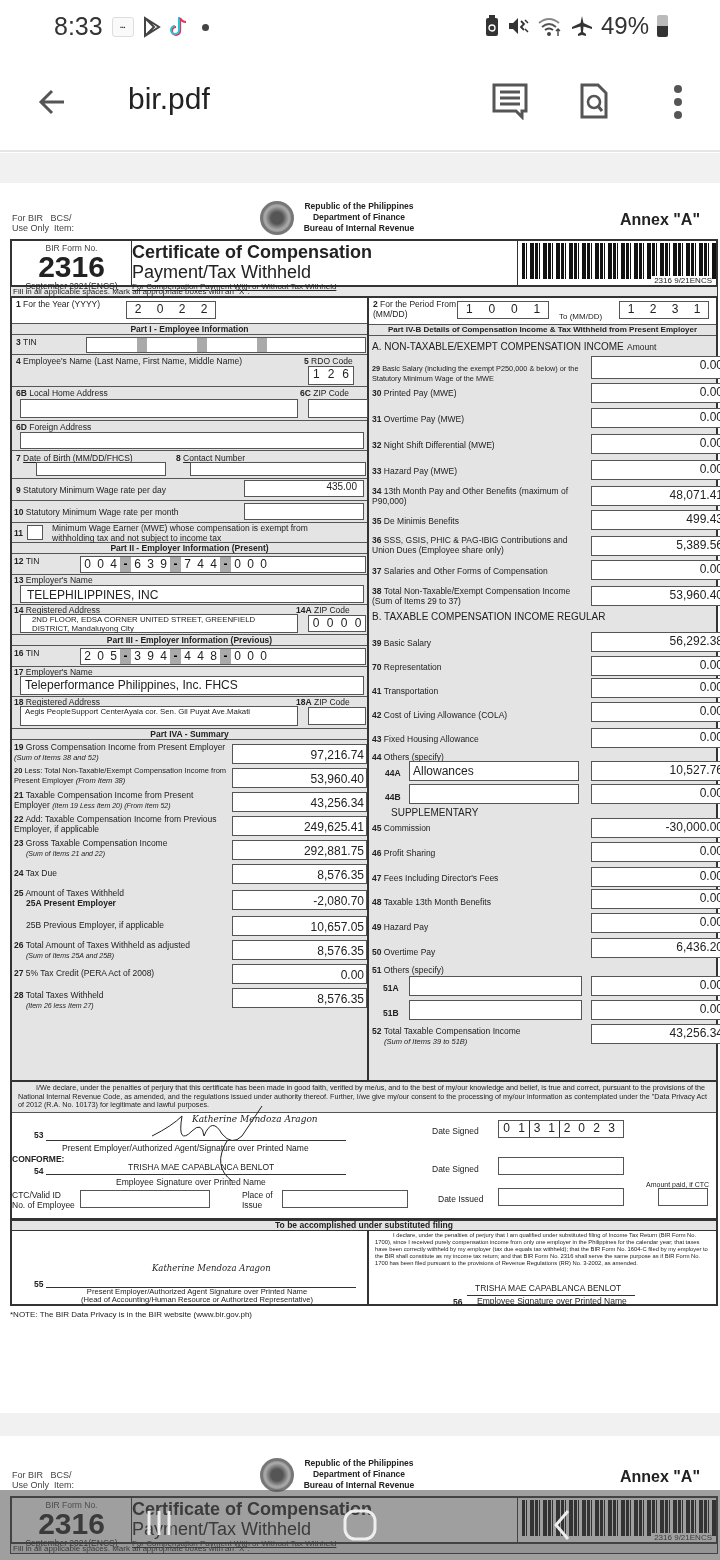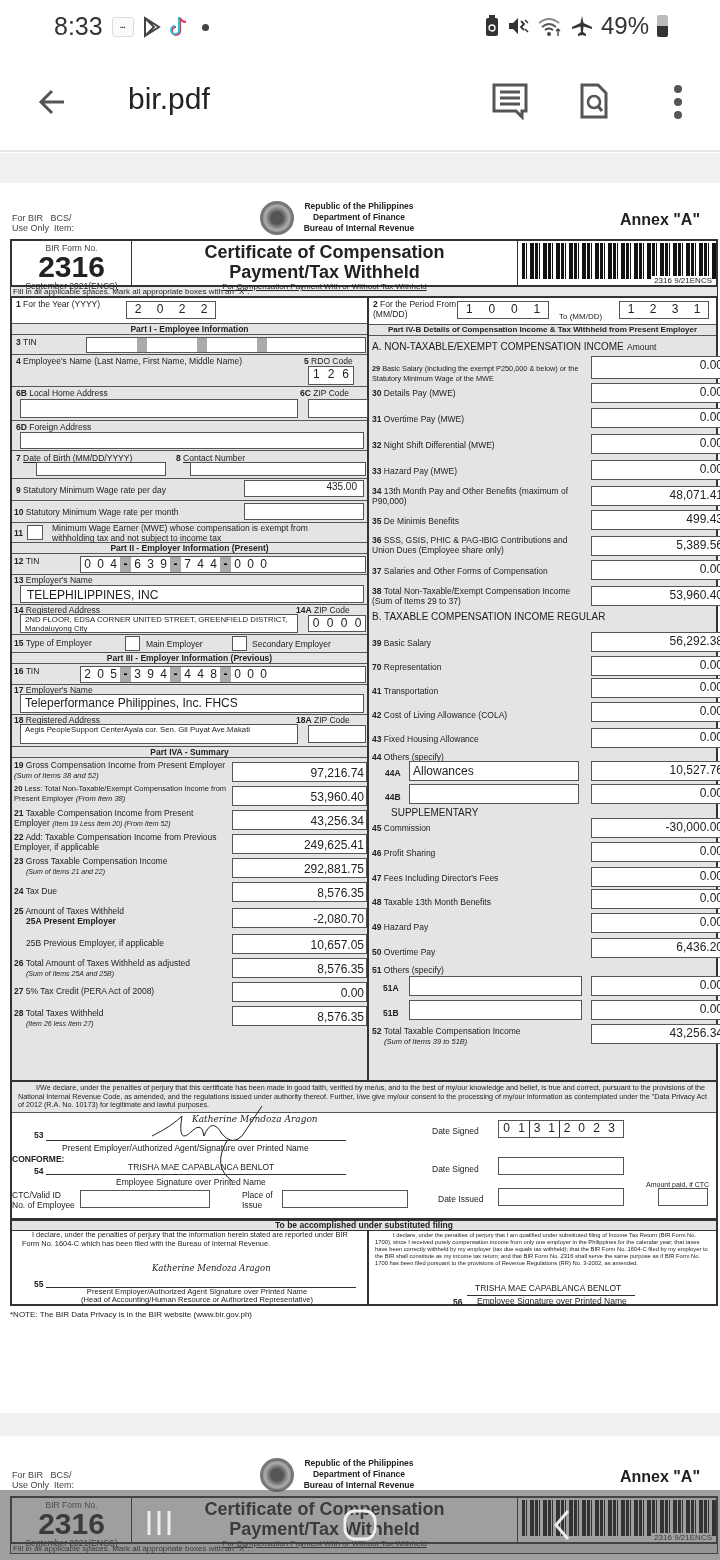"Certificate of Compensation" .cert { text-align: center -> none }
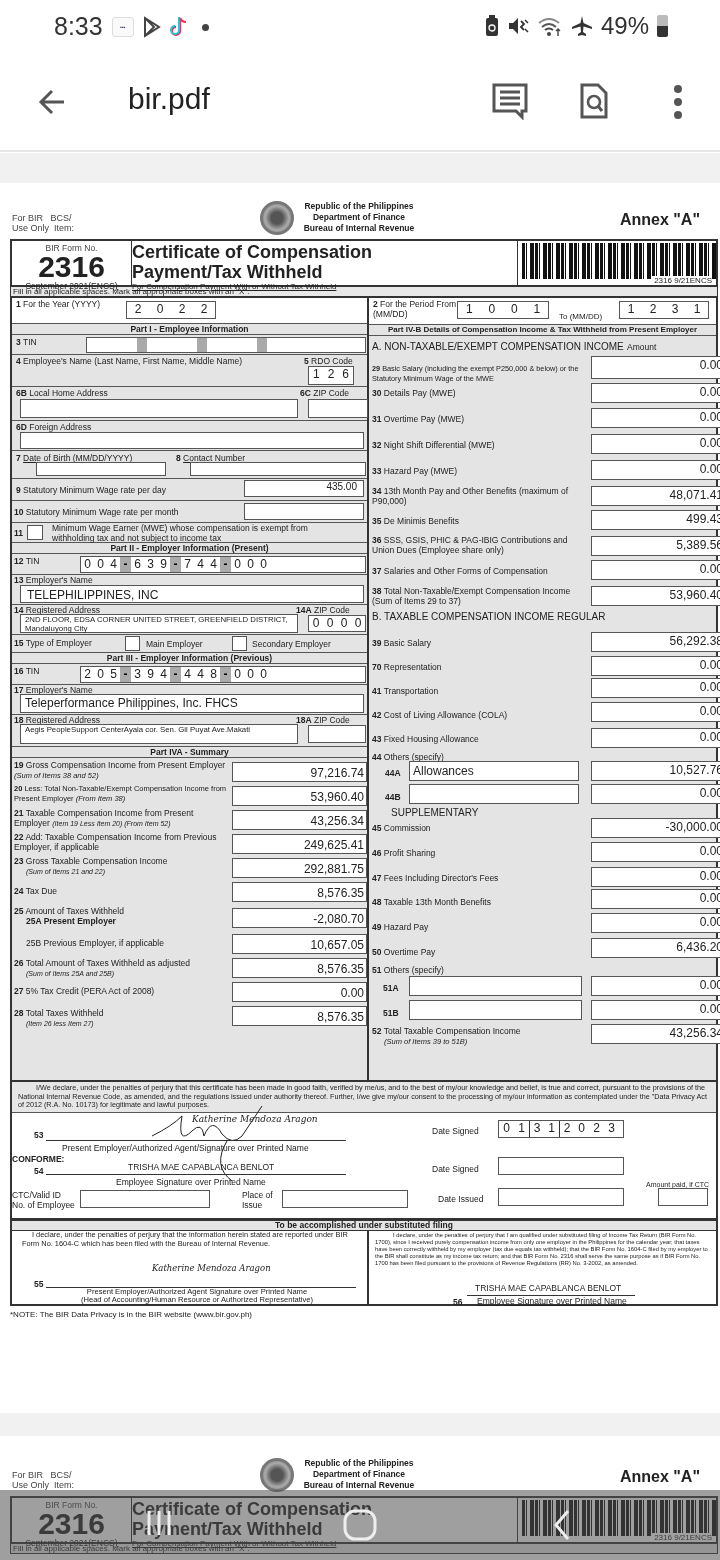"Payment/Tax Withheld" .cert .t2 { font-weight: bold -> normal }
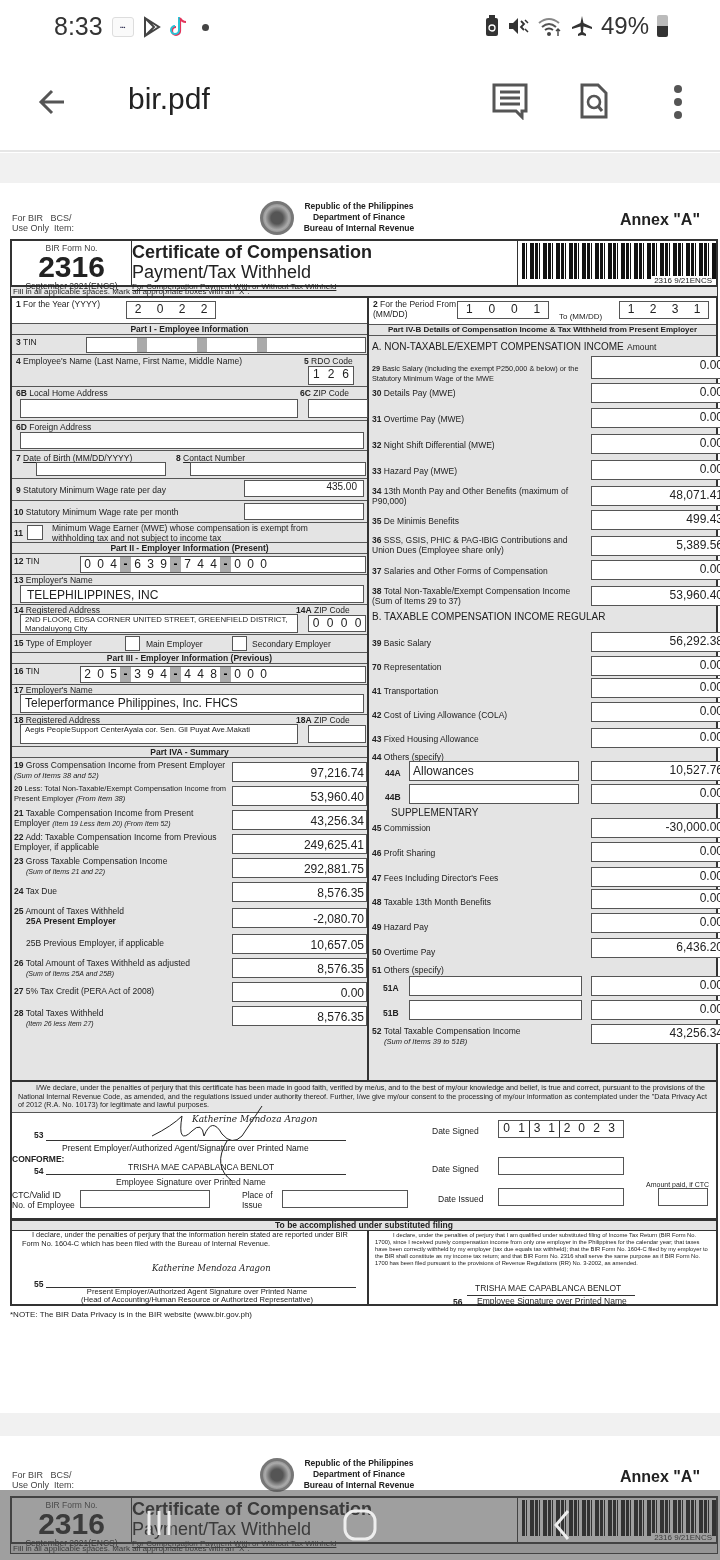"Details Pay (MWE)" span { text: Details -> Printed }
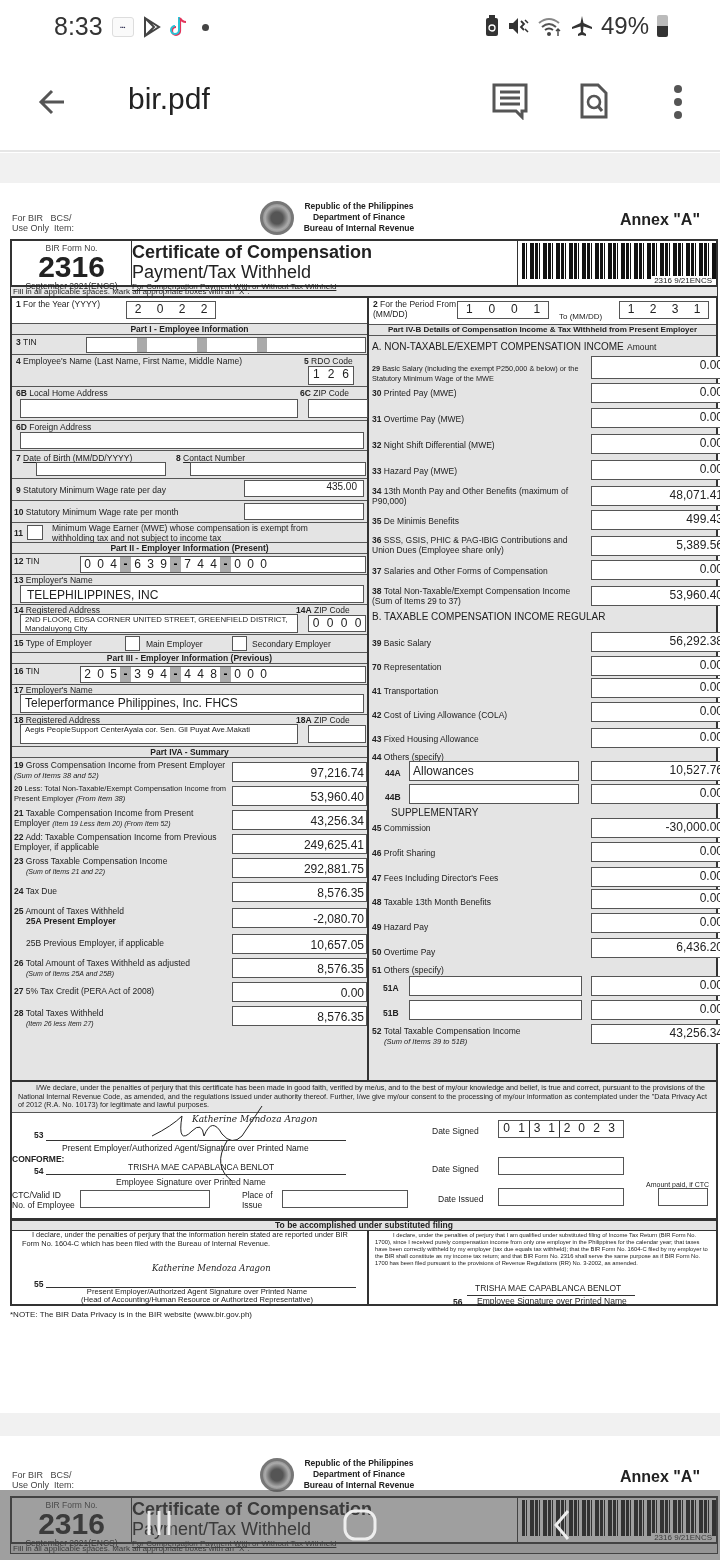"Date of Birth (MM/DD/YYYY)" span { text: MM/DD/YYYY -> MM/DD/FHCS }
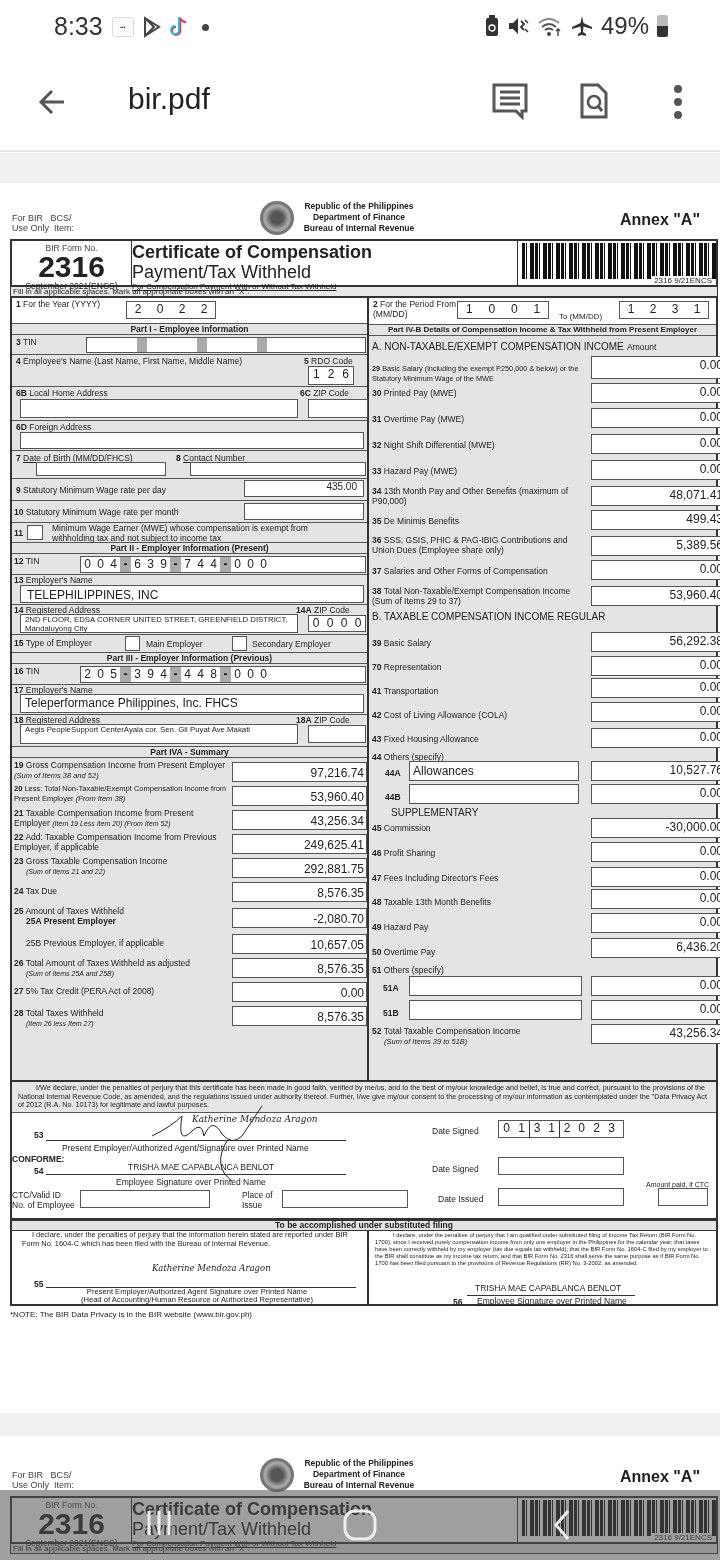"2ND FLOOR, EDSA CORNER UNITED" div.box { padding: 0 4px -> 0 11px }
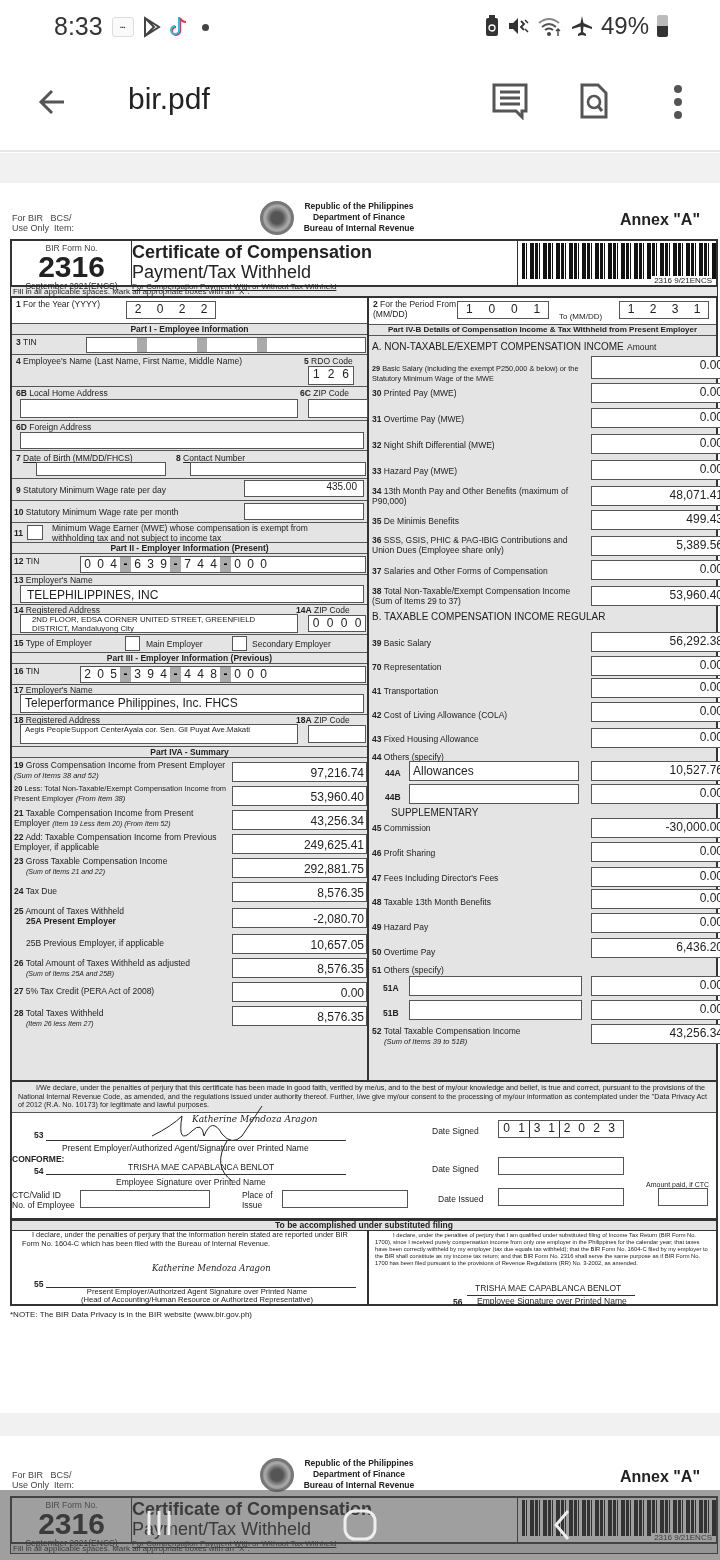"15 Type of Employer" div.row { html: <div> <div><b>15</b> <span>Type of Employer</span></div> <div></div> <div>Main Employer</div> <div></div> <div>Secondary Employer</div> </div> -> none }
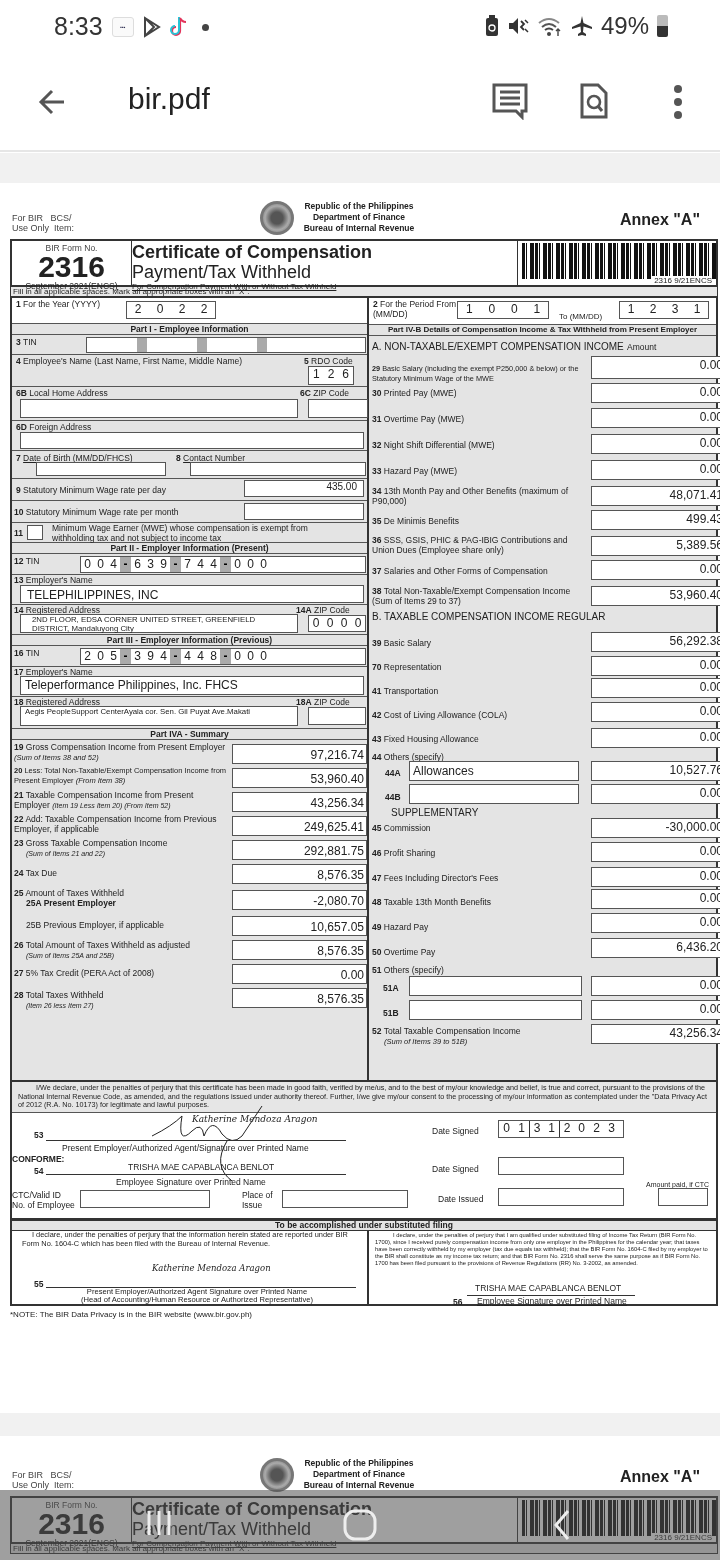"I declare, under the penalties of perjury that the" div.decl { html: <div>I declare, under the penalties of perjury that the information herein stated are reported under BIR Form No. 1604-C which has been filed with the Bureau of Internal Revenue.</div> -> none }
